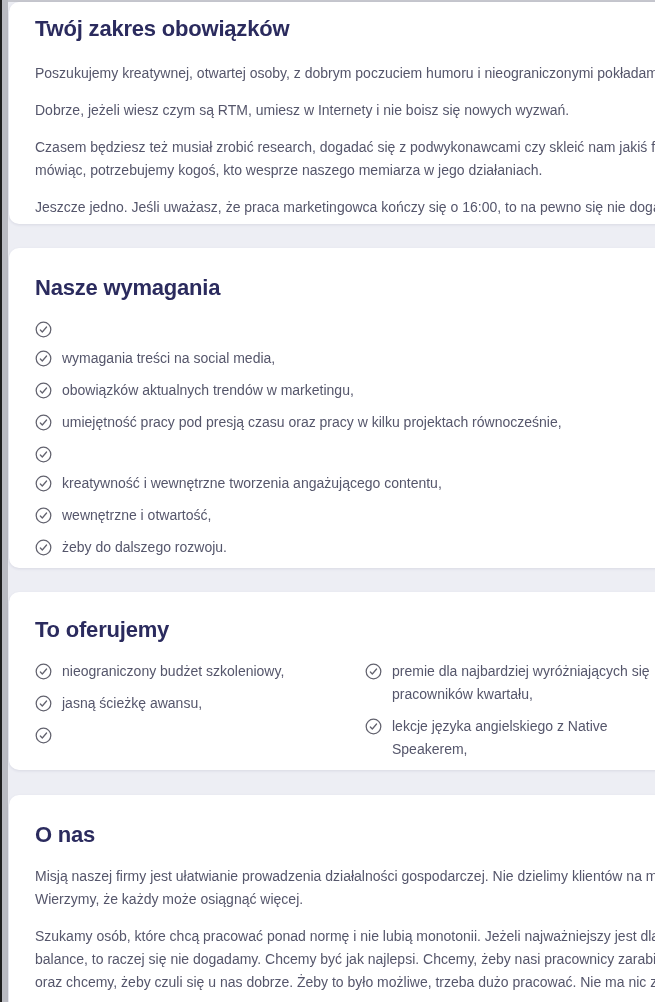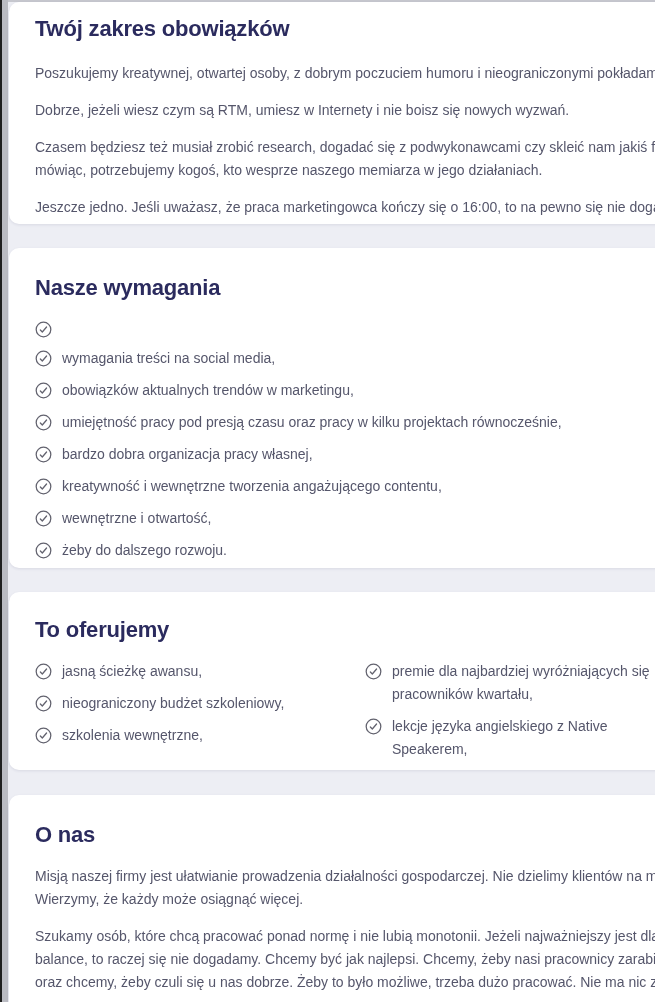"bardzo dobra organizacja pracy własnej," span { html: <span>bardzo dobra organizacja pracy własnej,</span> -> none }
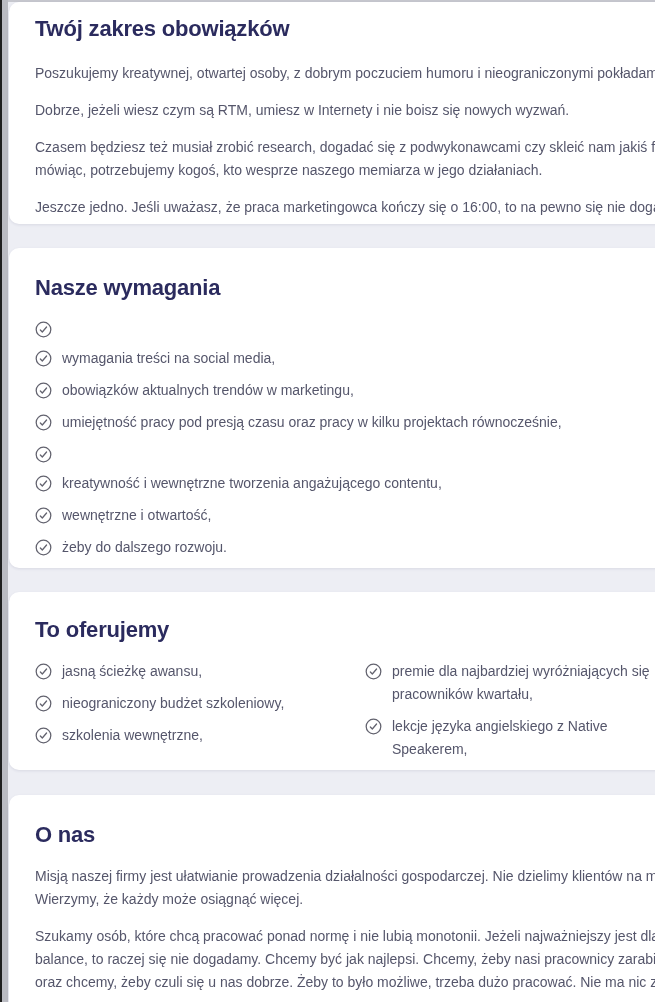"jasną ścieżkę awansu," li { order: before "nieograniczony budżet szkoleniowy," -> after "nieograniczony budżet szkoleniowy," }
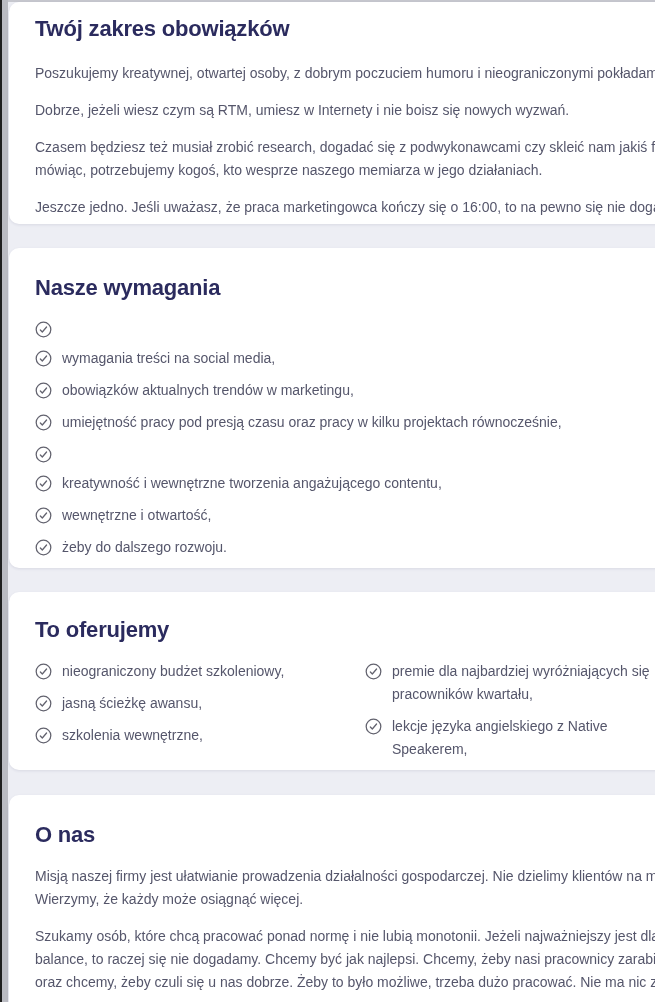"szkolenia wewnętrzne," span { html: <span>szkolenia wewnętrzne,</span> -> none }
